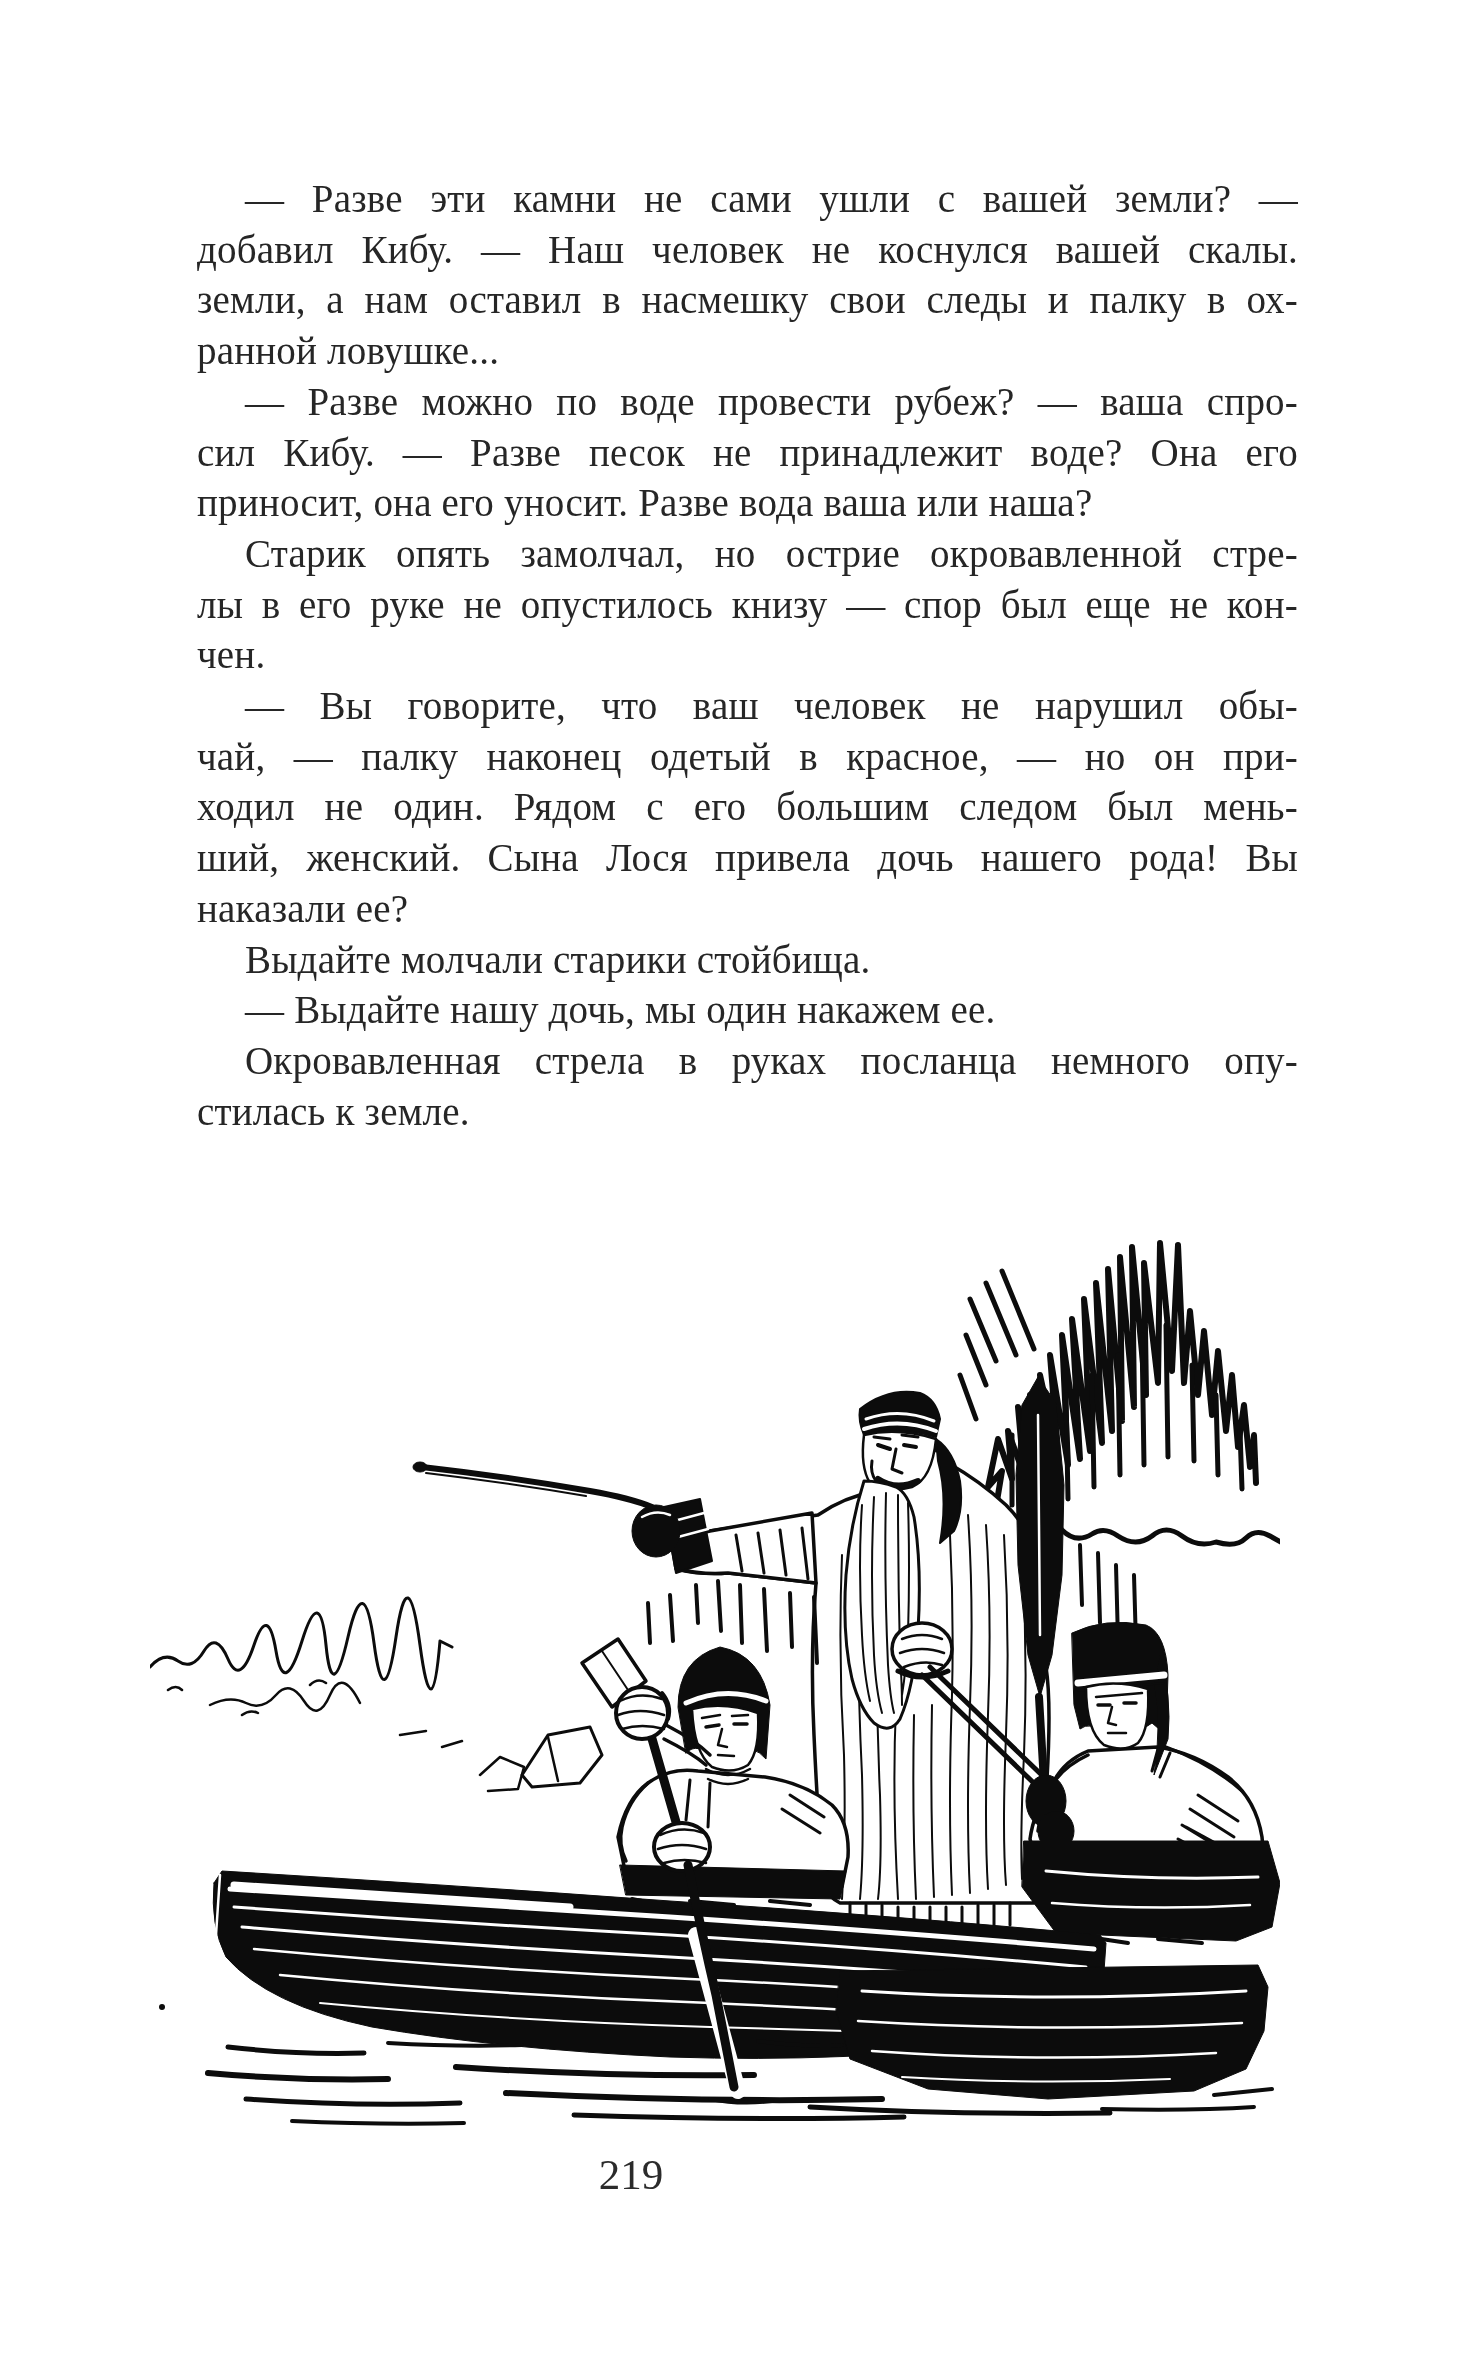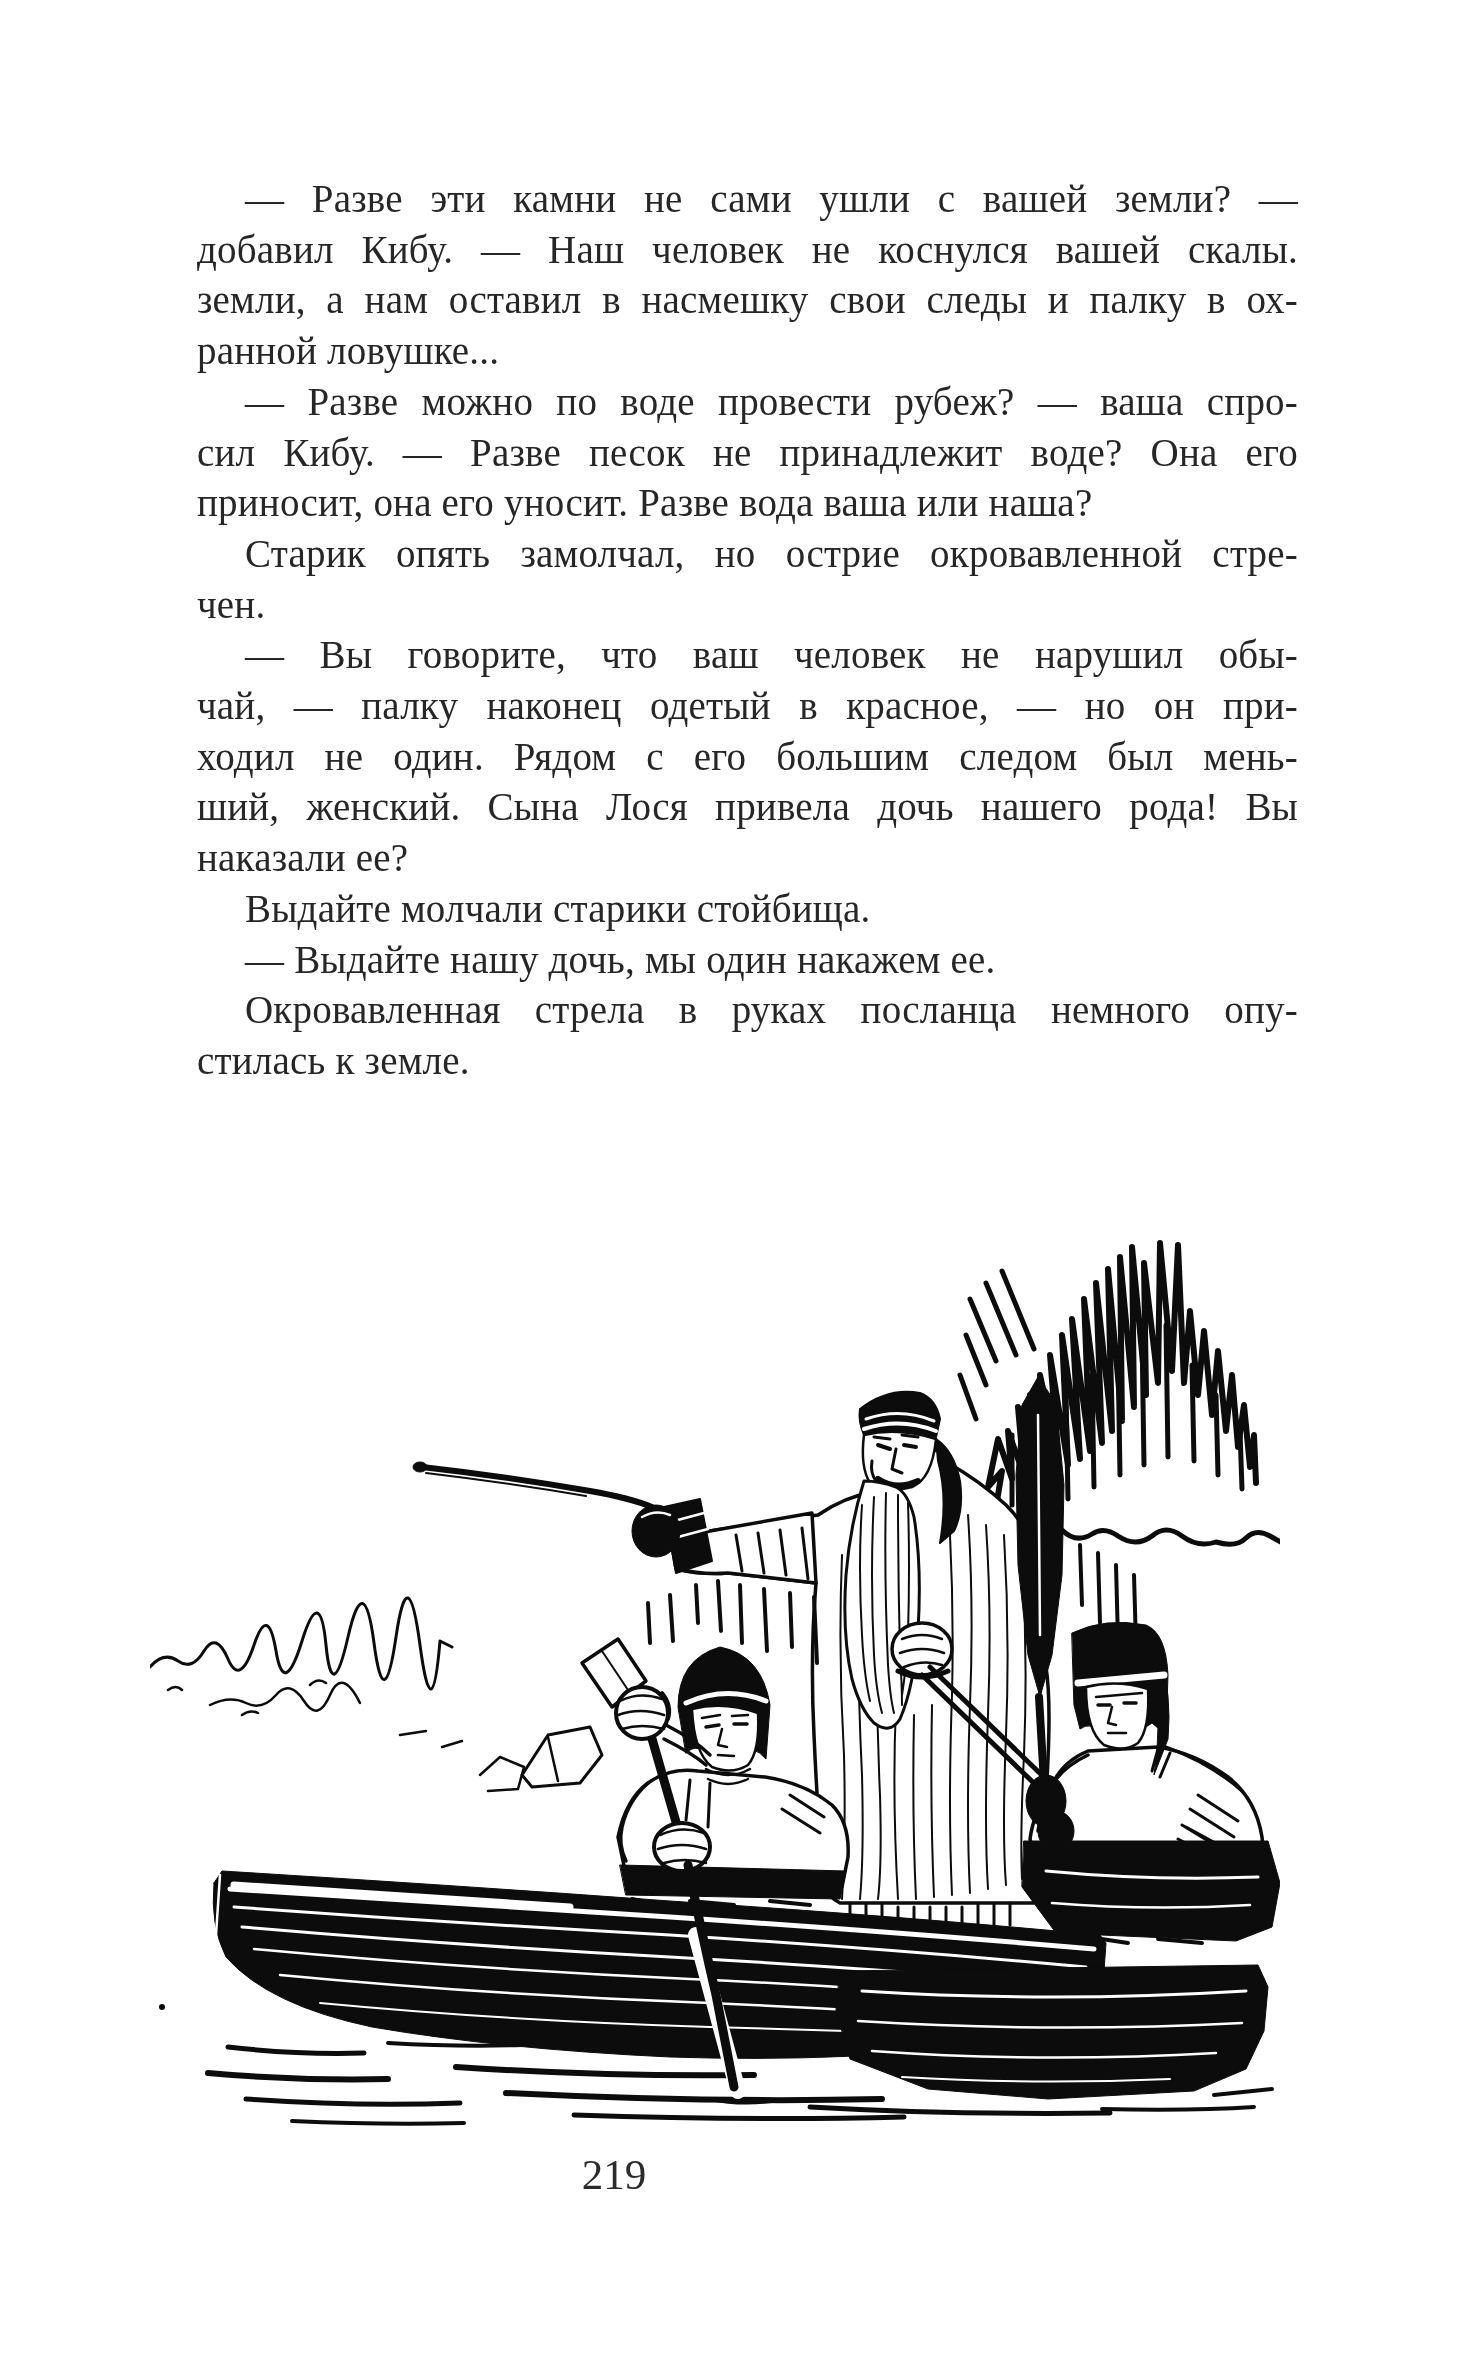"лы в его руке не" div.ln { html: none -> <div>лы в его руке не опустилось книзу — спор был еще не кон-</div> }
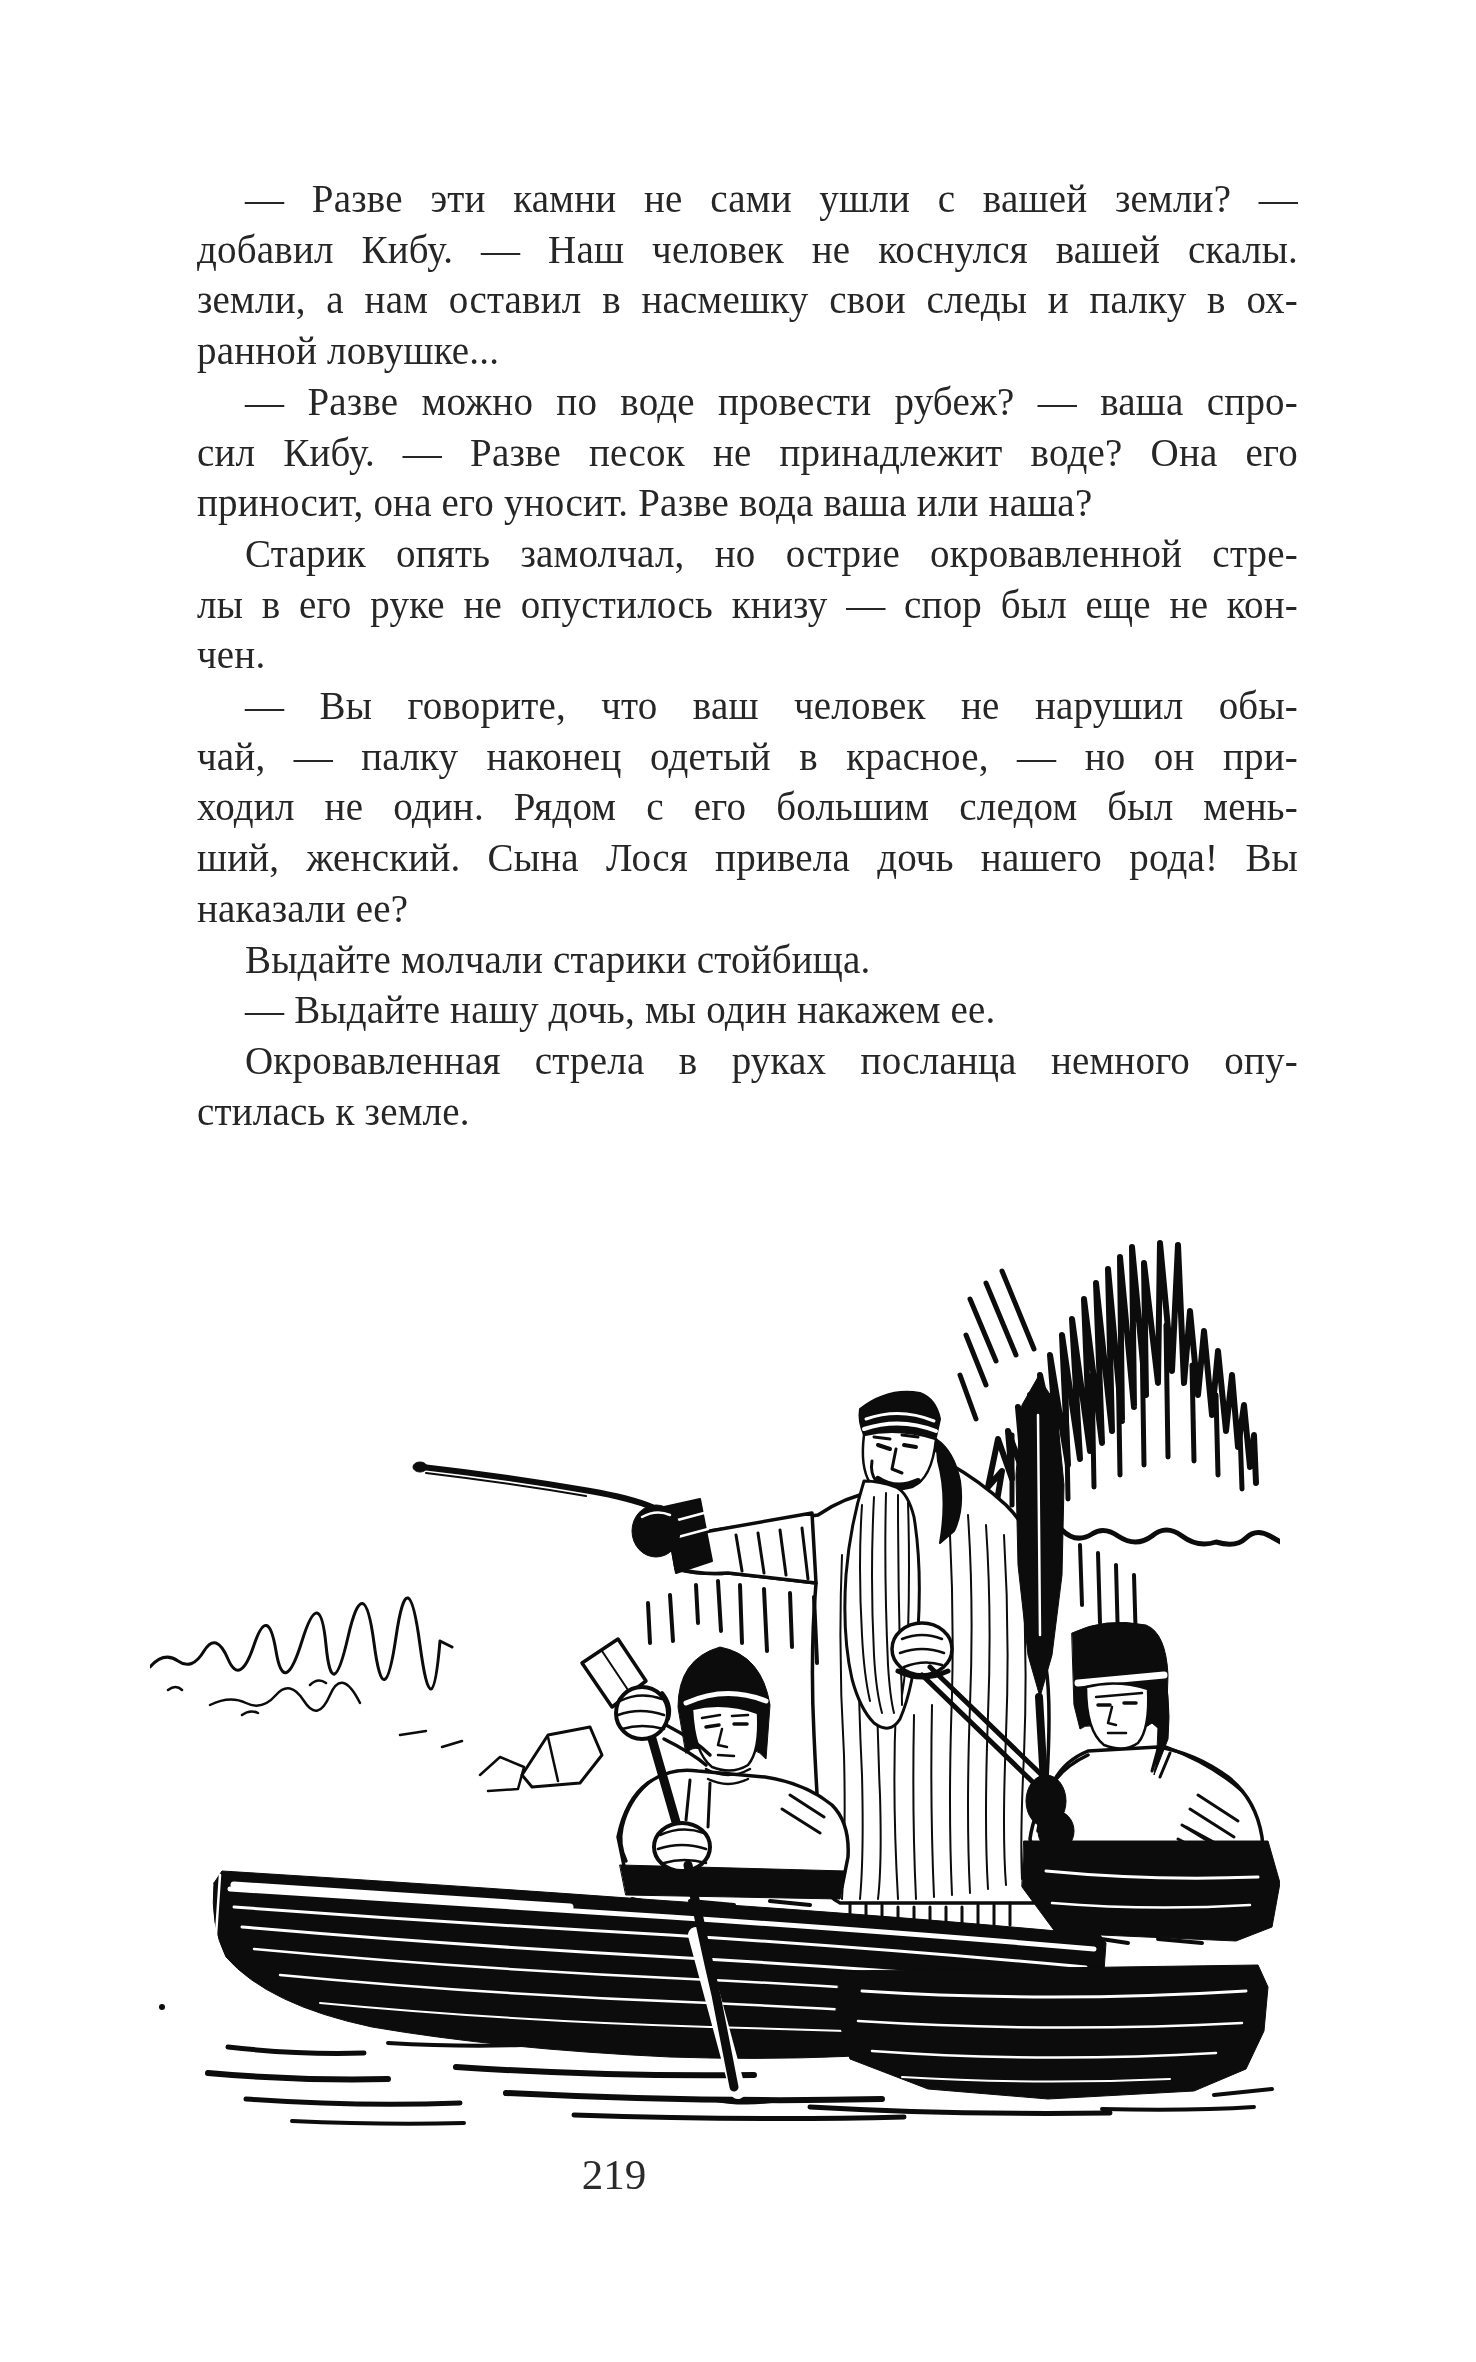"219" .page-number { left: 0 -> 17px }
